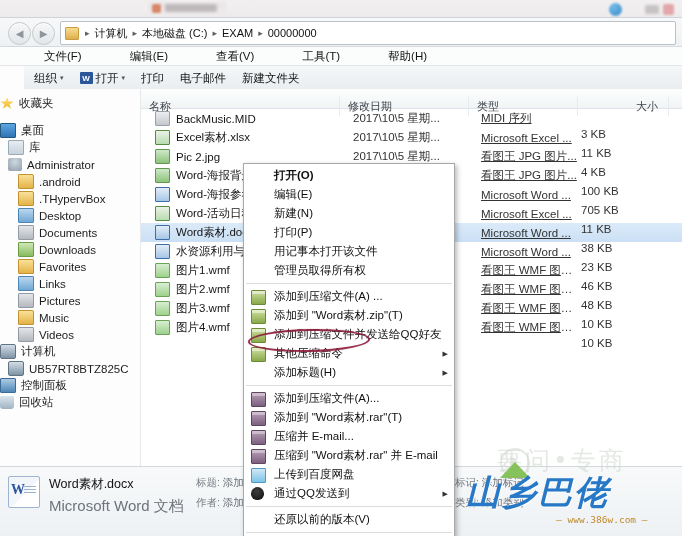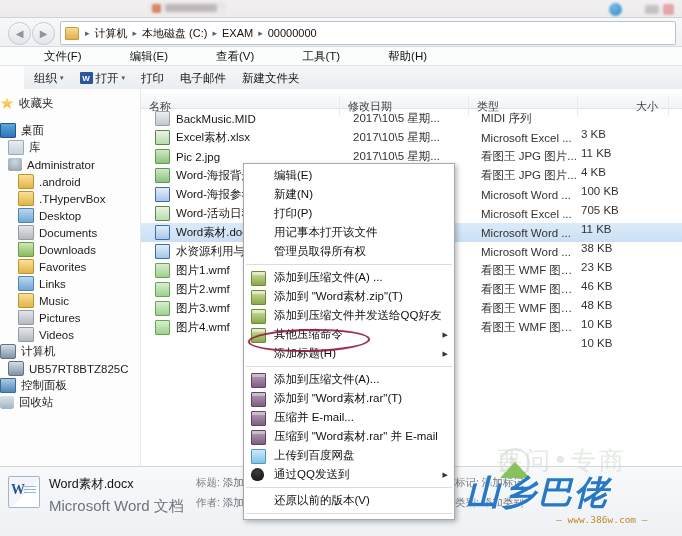"MIDI 序列" .frow .c-type { text-decoration: none -> underline }
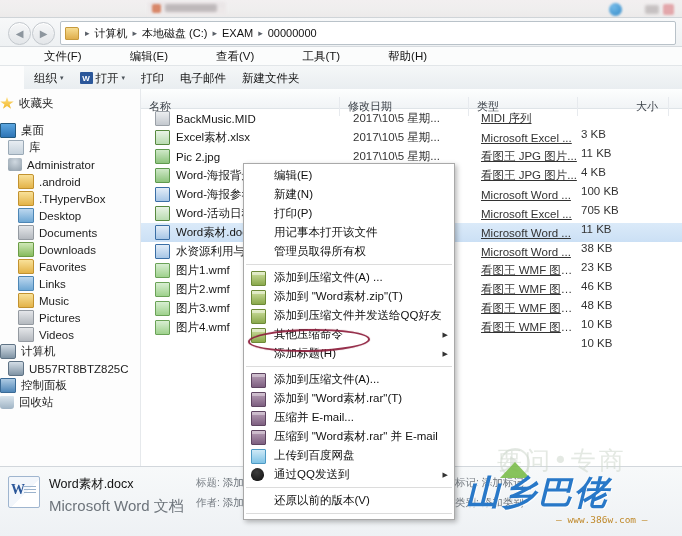"打开(O)" div.mi { html: none -> <div> <span>打开(O)</span> </div> }
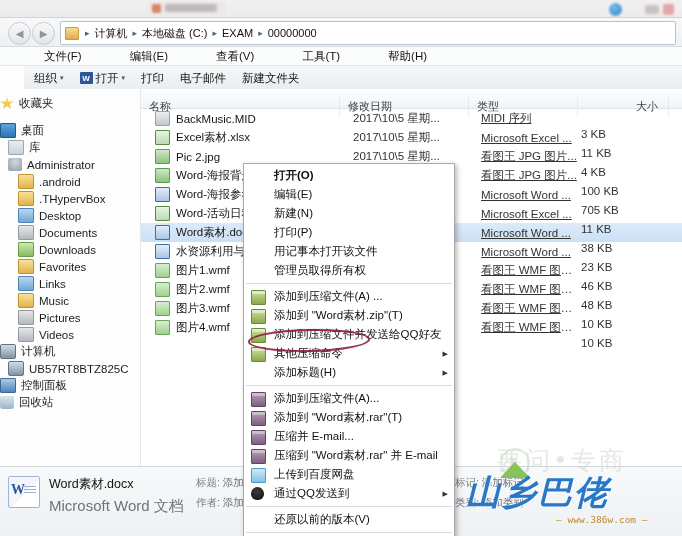"Music" div.nav-row { order: before "Pictures" -> after "Pictures" }
